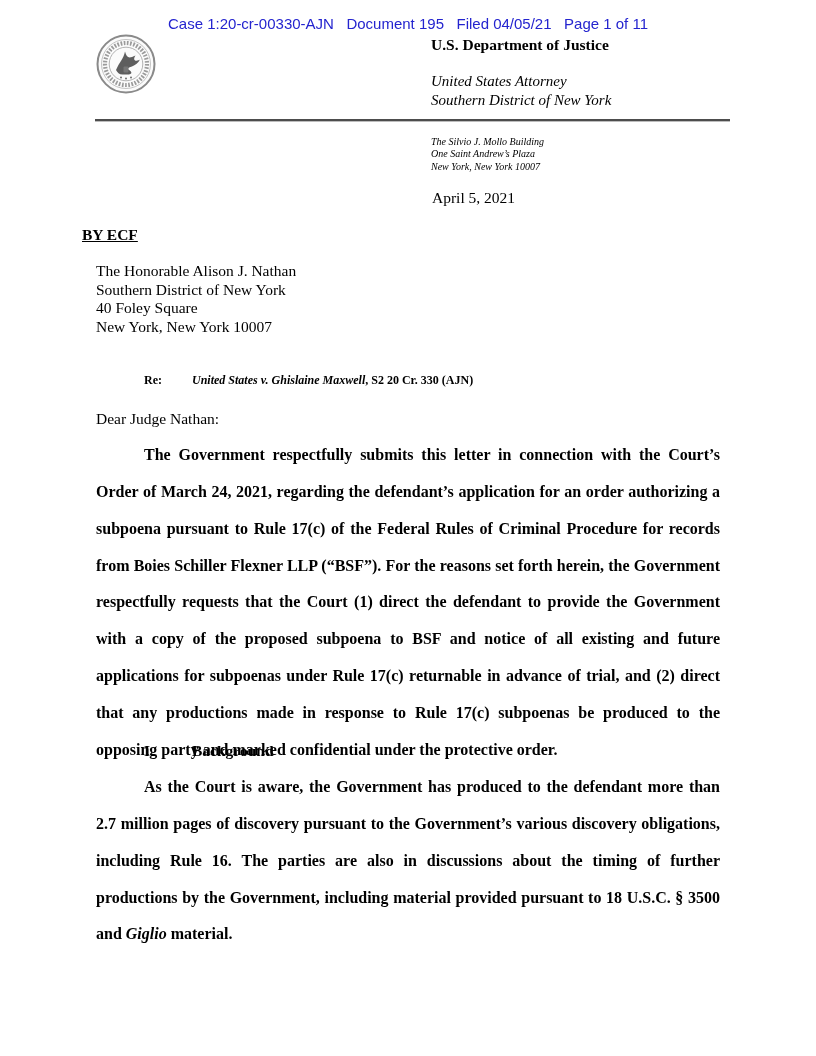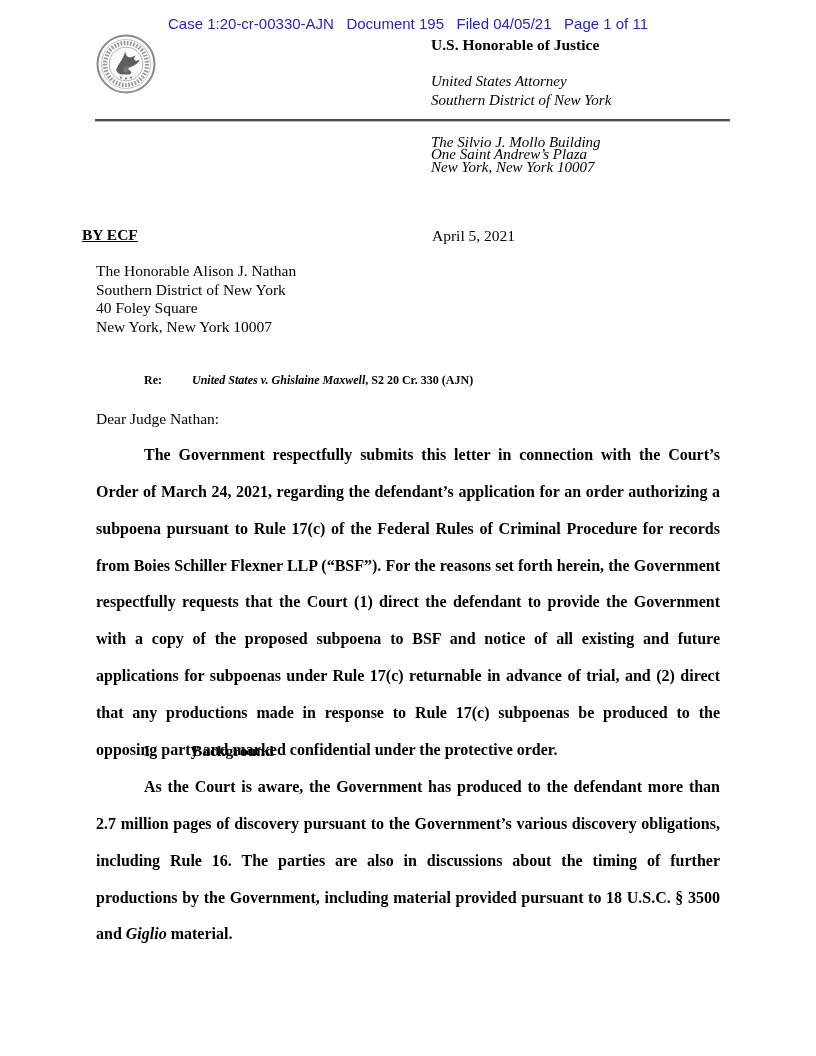"U.S. Honorable of Justice" div.dept { text: Honorable -> Department }
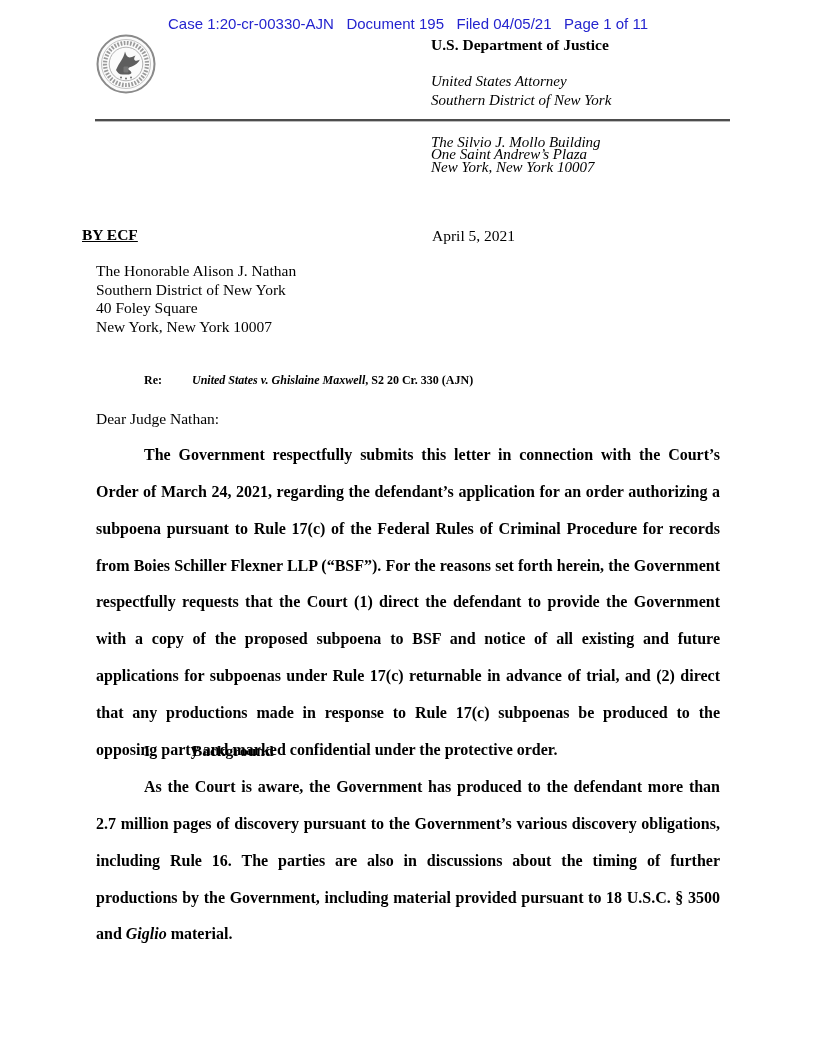"The Silvio J. Mollo Building" .mollo { font-size: 15px -> 10px }
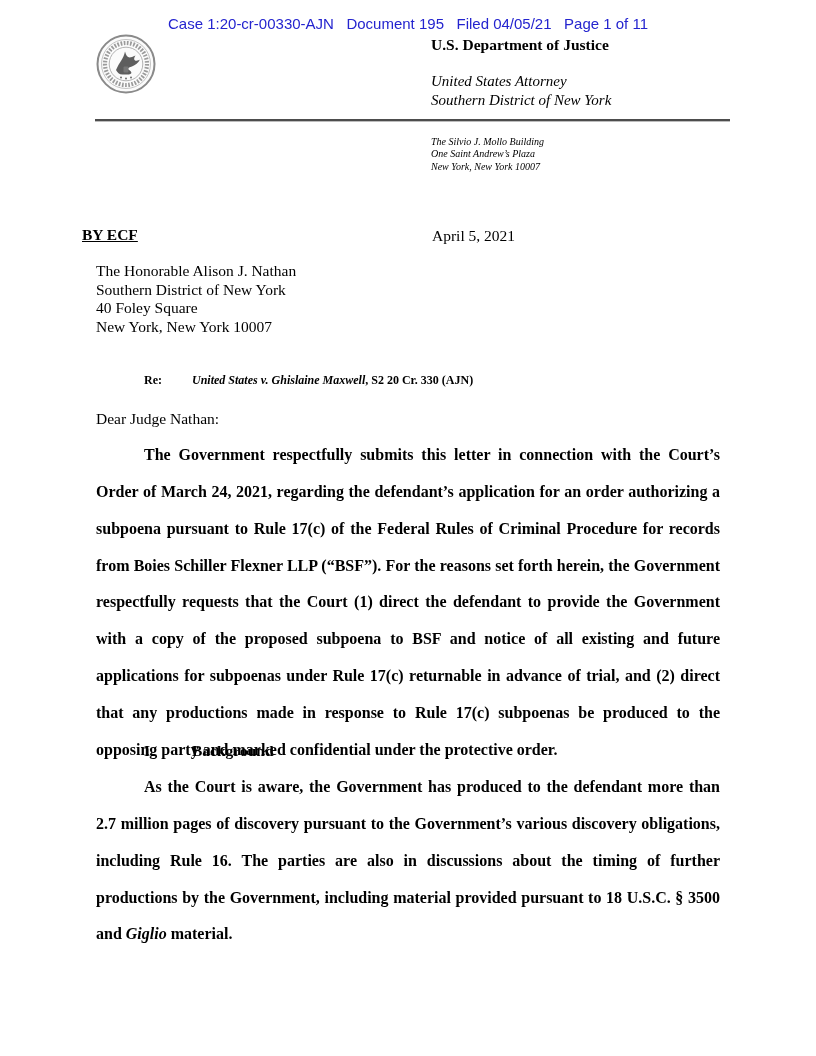"April 5, 2021" .date { margin-top: 38px -> none }
